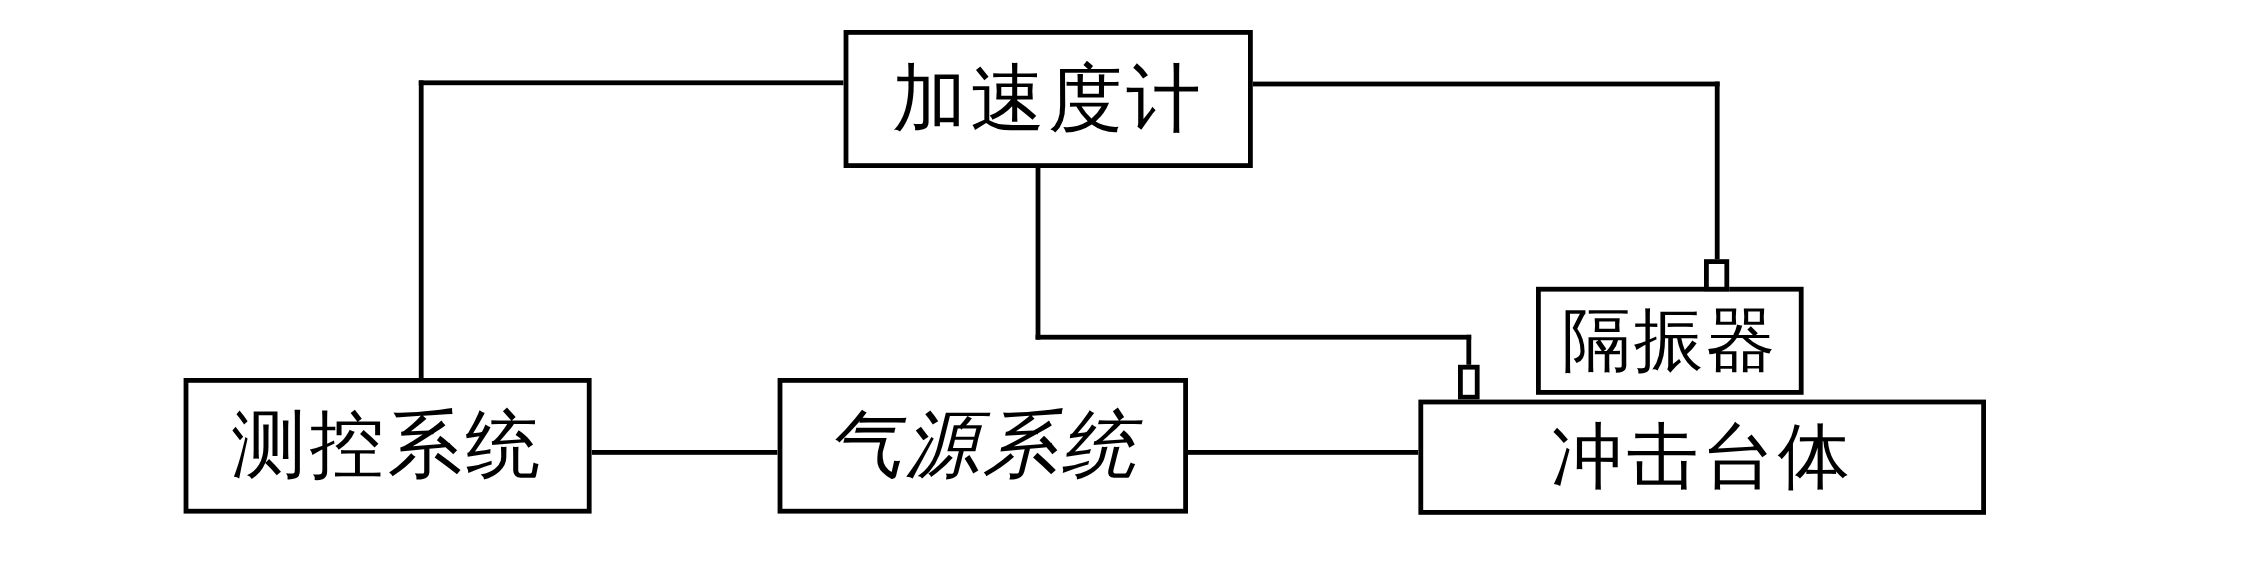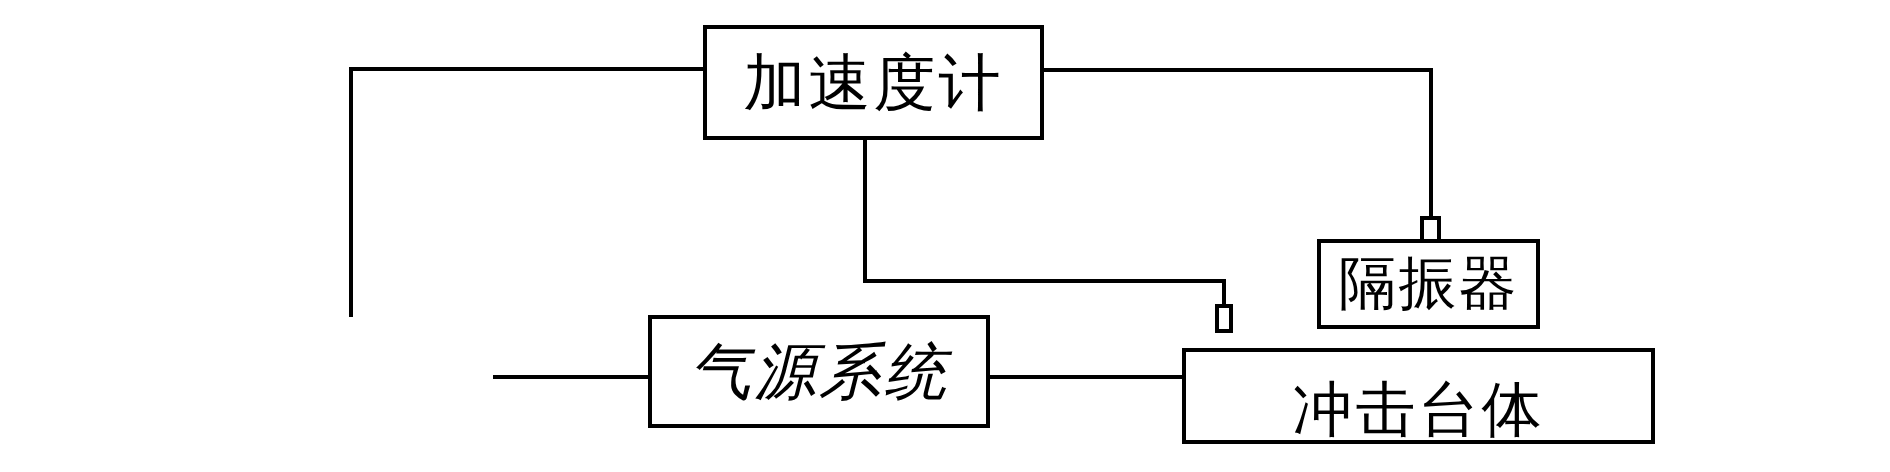"隔振器" #node-isolator { left: 1317px -> 1280px }
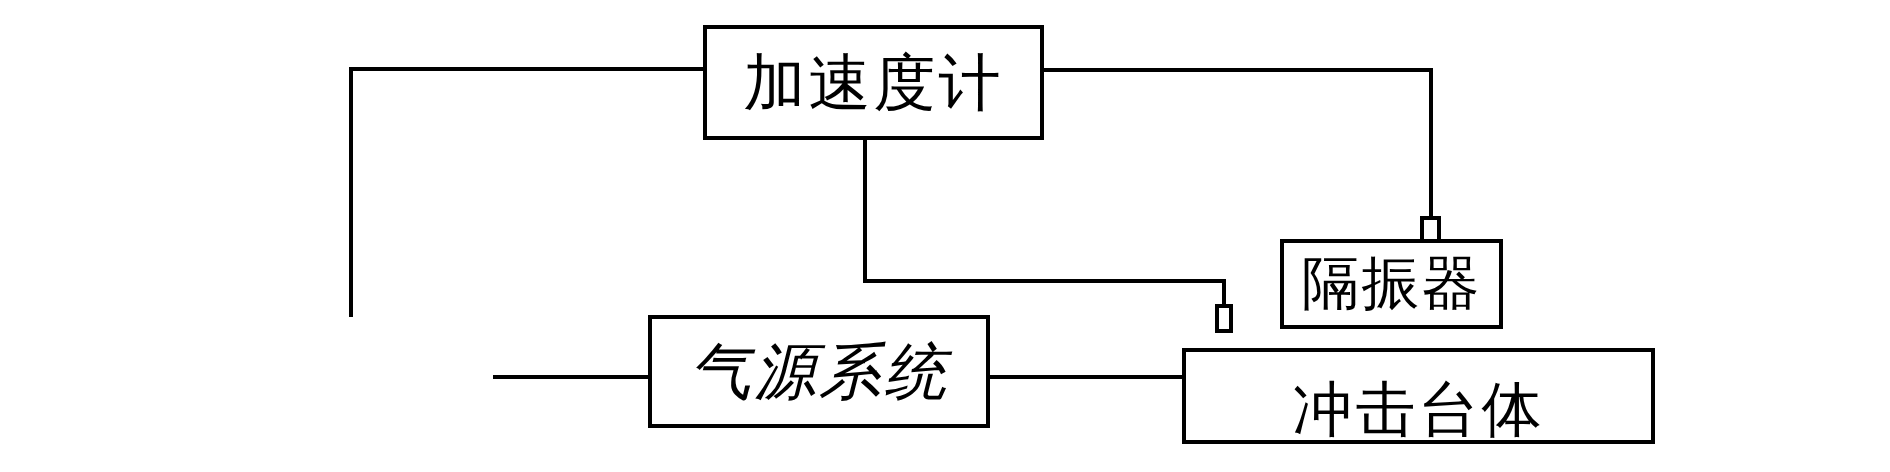"测控系统" div.node { html: none -> <div> <span>测控系统</span> </div> }
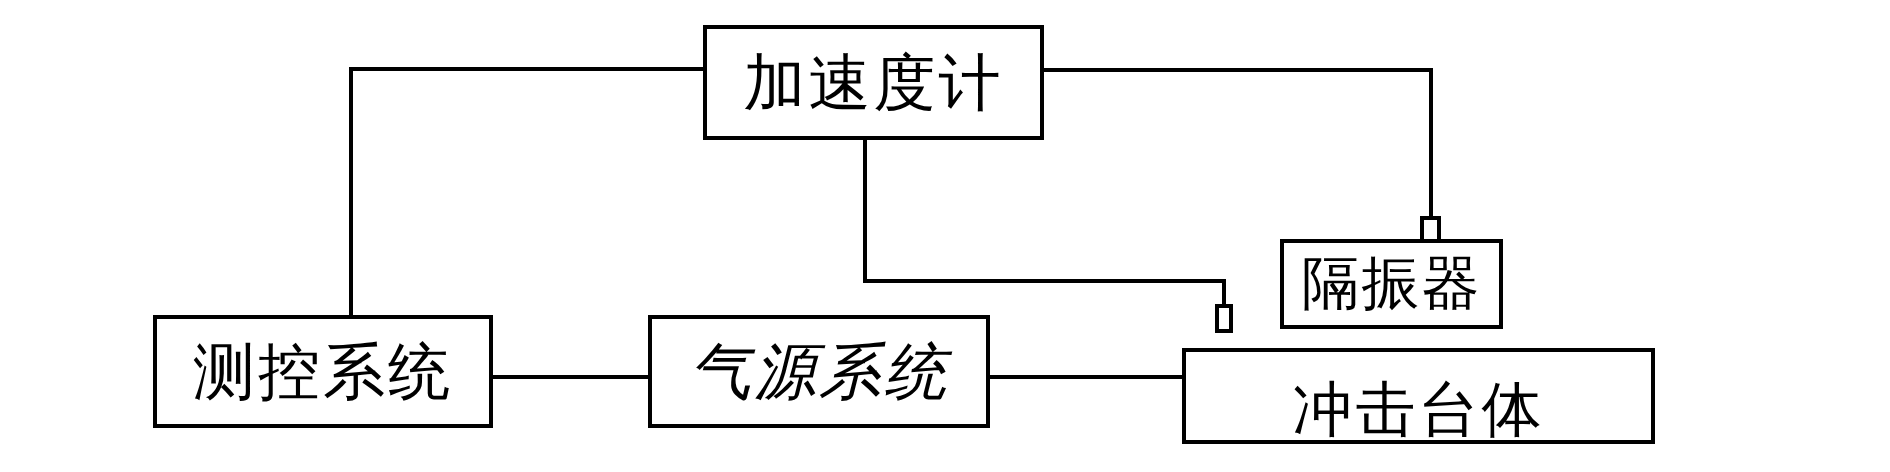"冲击台体" #node-impact { align-items: flex-end -> none; top: 348px -> 333px }
